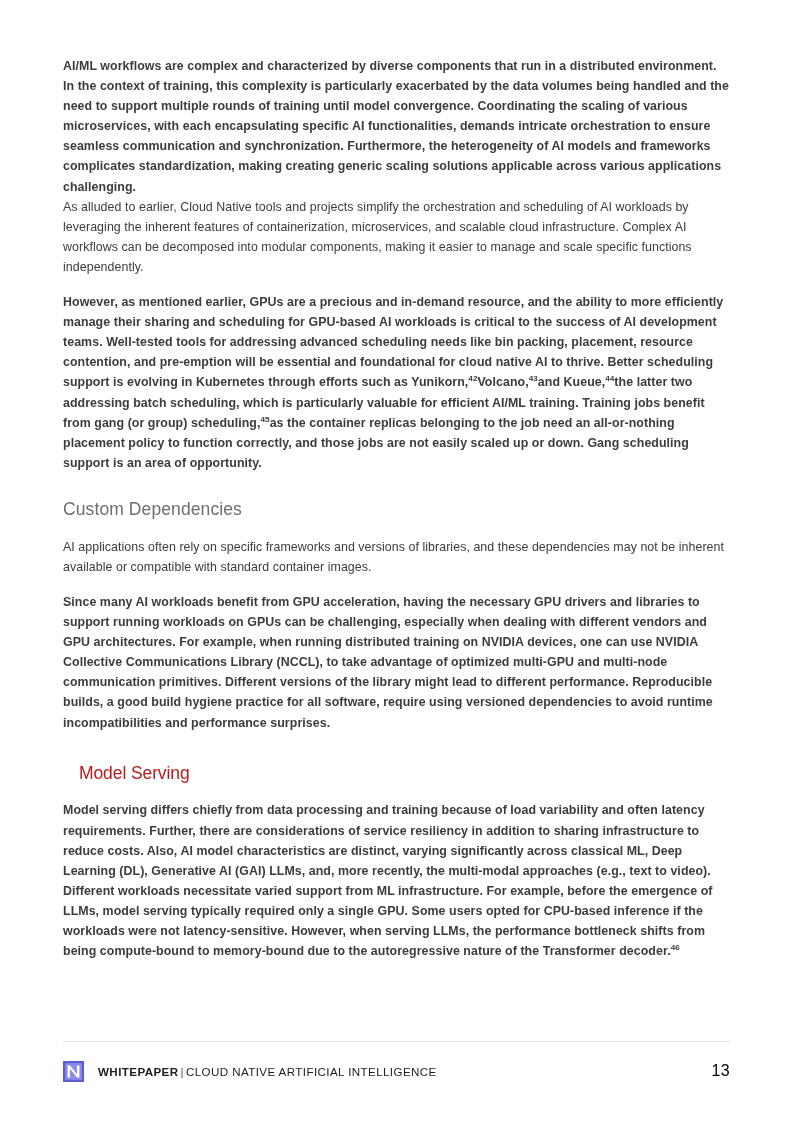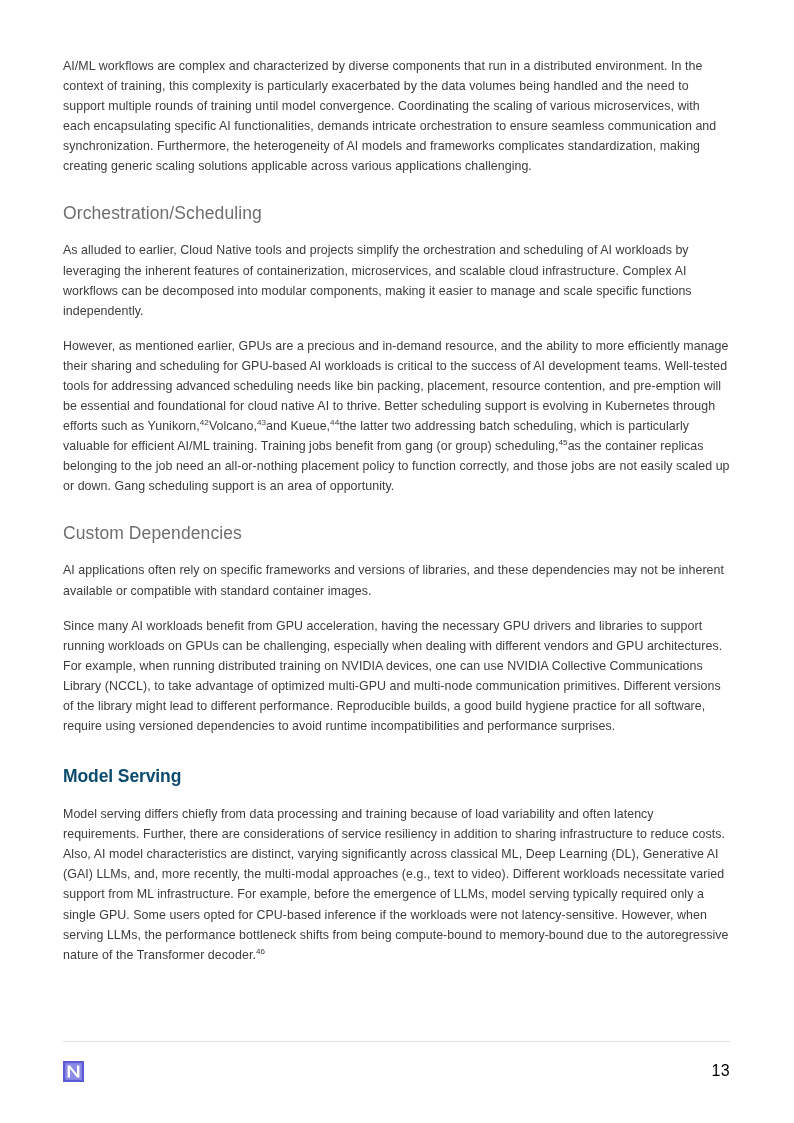"AI/ML workflows are complex and" p.body-text:last-child { font-weight: none -> bold }
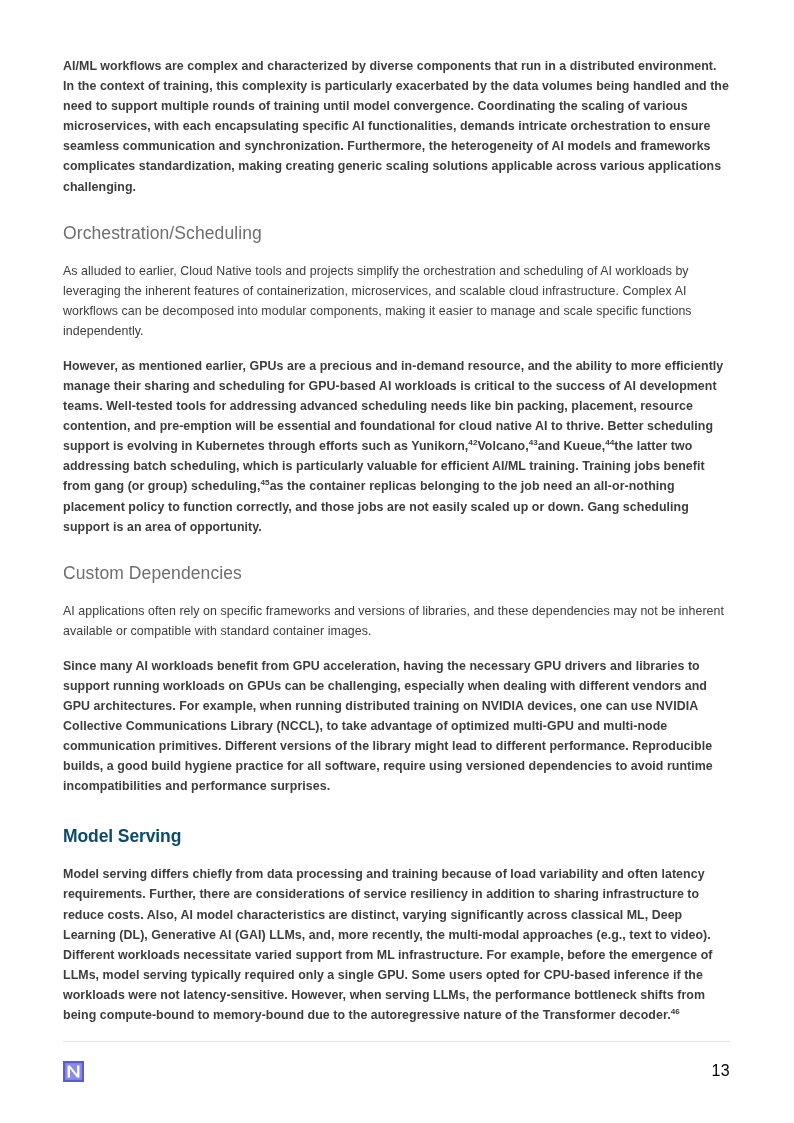"Orchestration/Scheduling" h2.section-heading { html: <h2>Orchestration/Scheduling</h2> -> none }
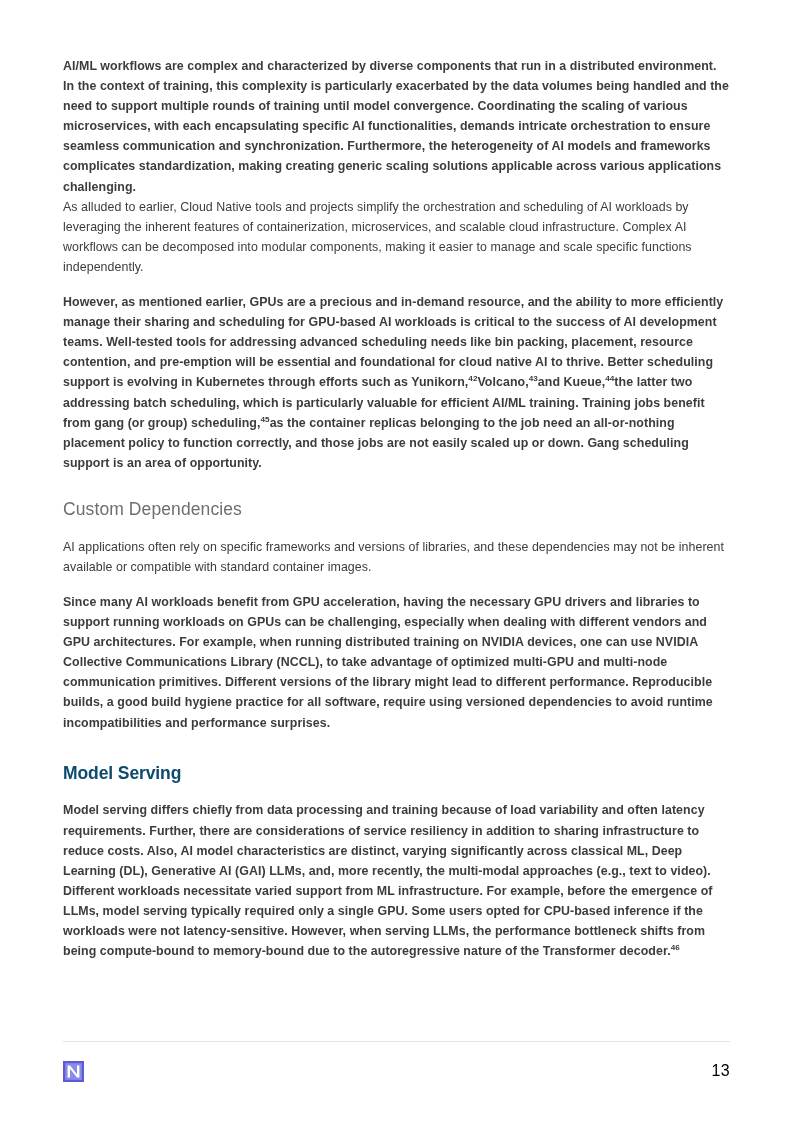"Model Serving" h2.section-heading.major { color: #0c4a6e -> #b91c1c; font-weight: 700 -> 400; margin-left: none -> 16px }
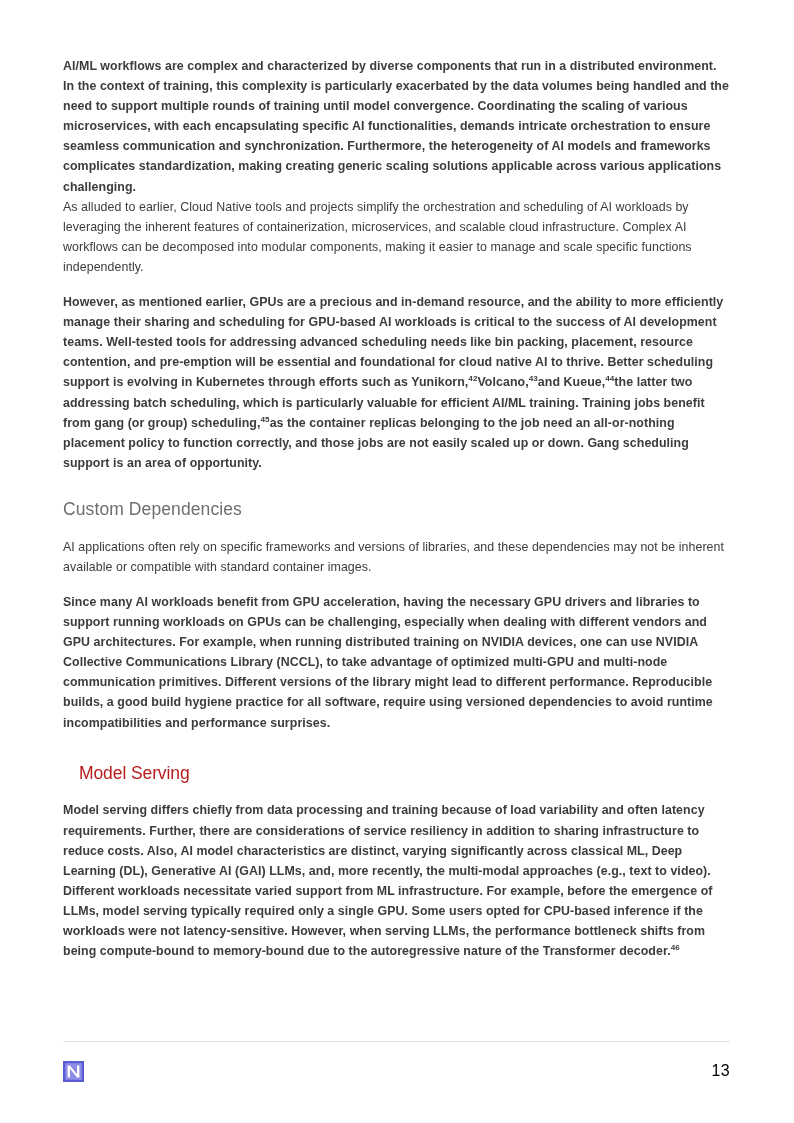"WHITEPAPER | CLOUD NATIVE ARTIFICIAL" span.footer-text { html: none -> <span> <span>WHITEPAPER</span><span>|</span><span>CLOUD NATIVE ARTIFICIAL INTELLIGENCE</span> </span> }
